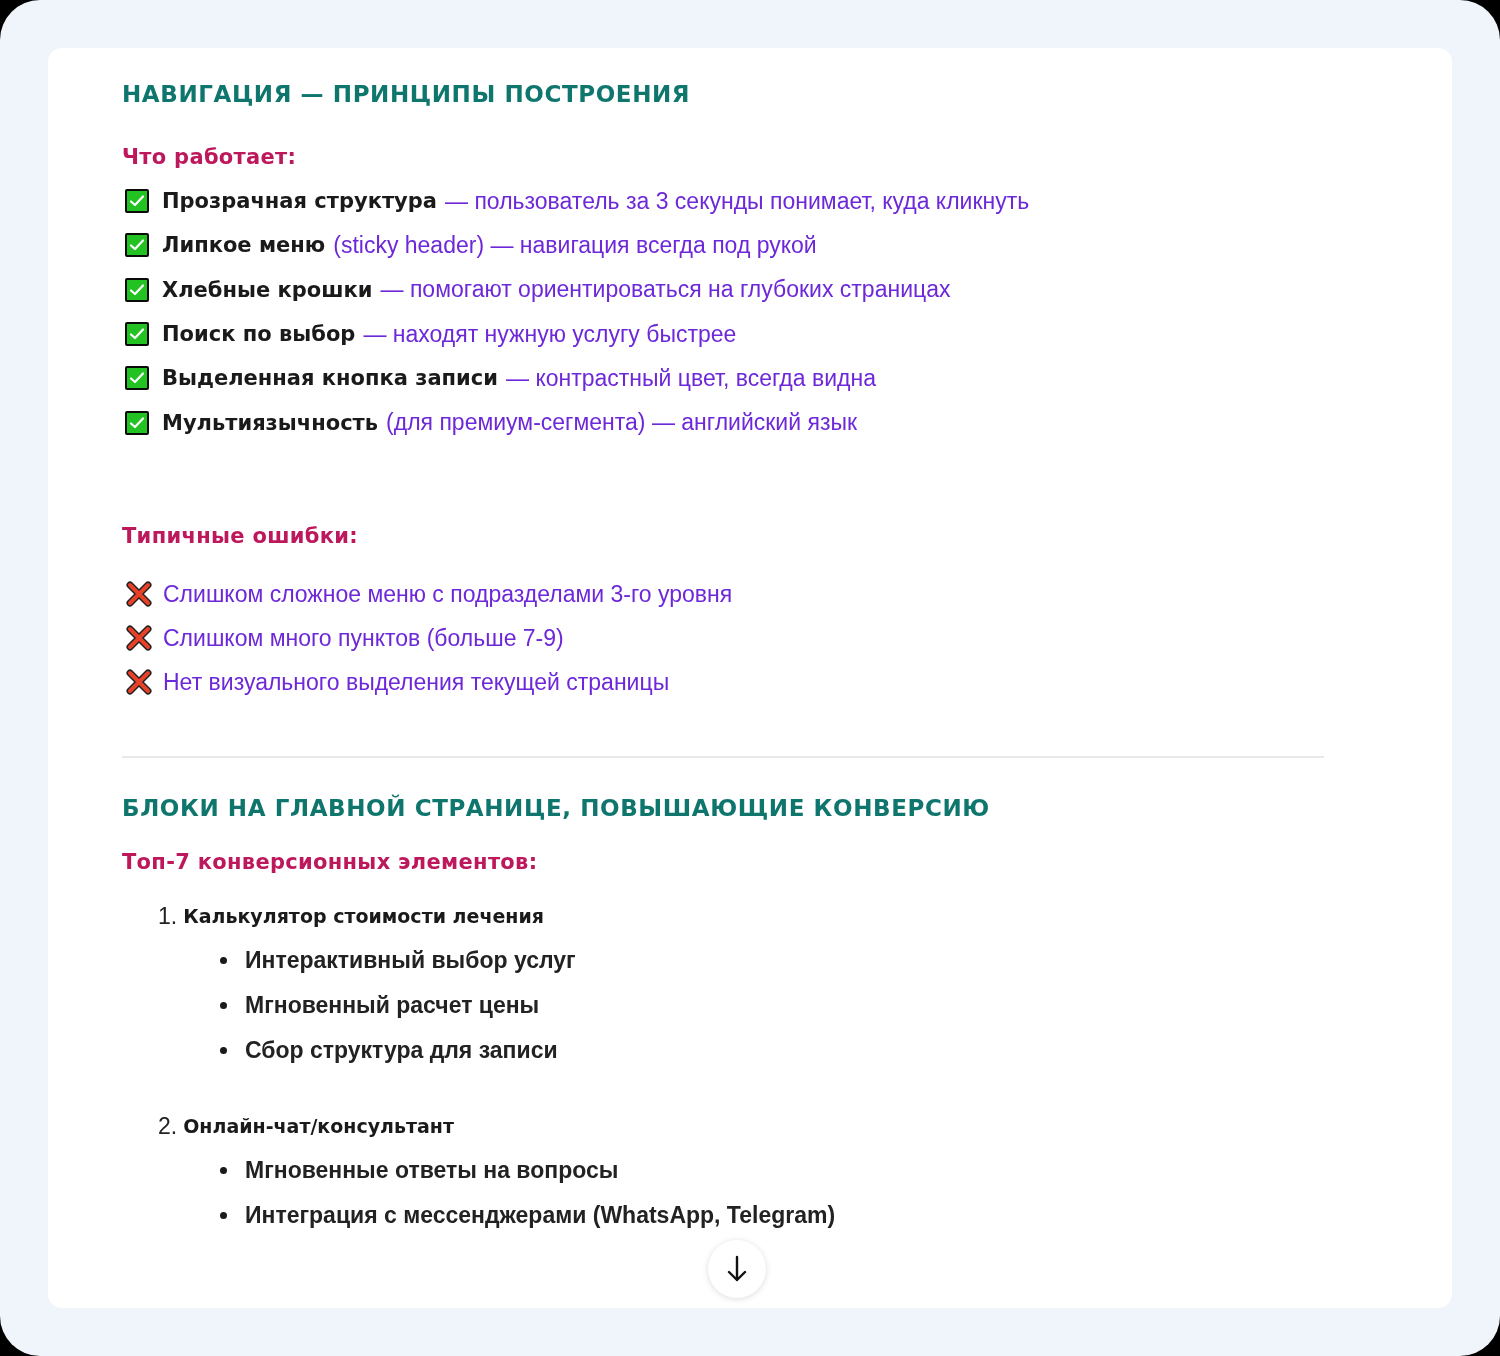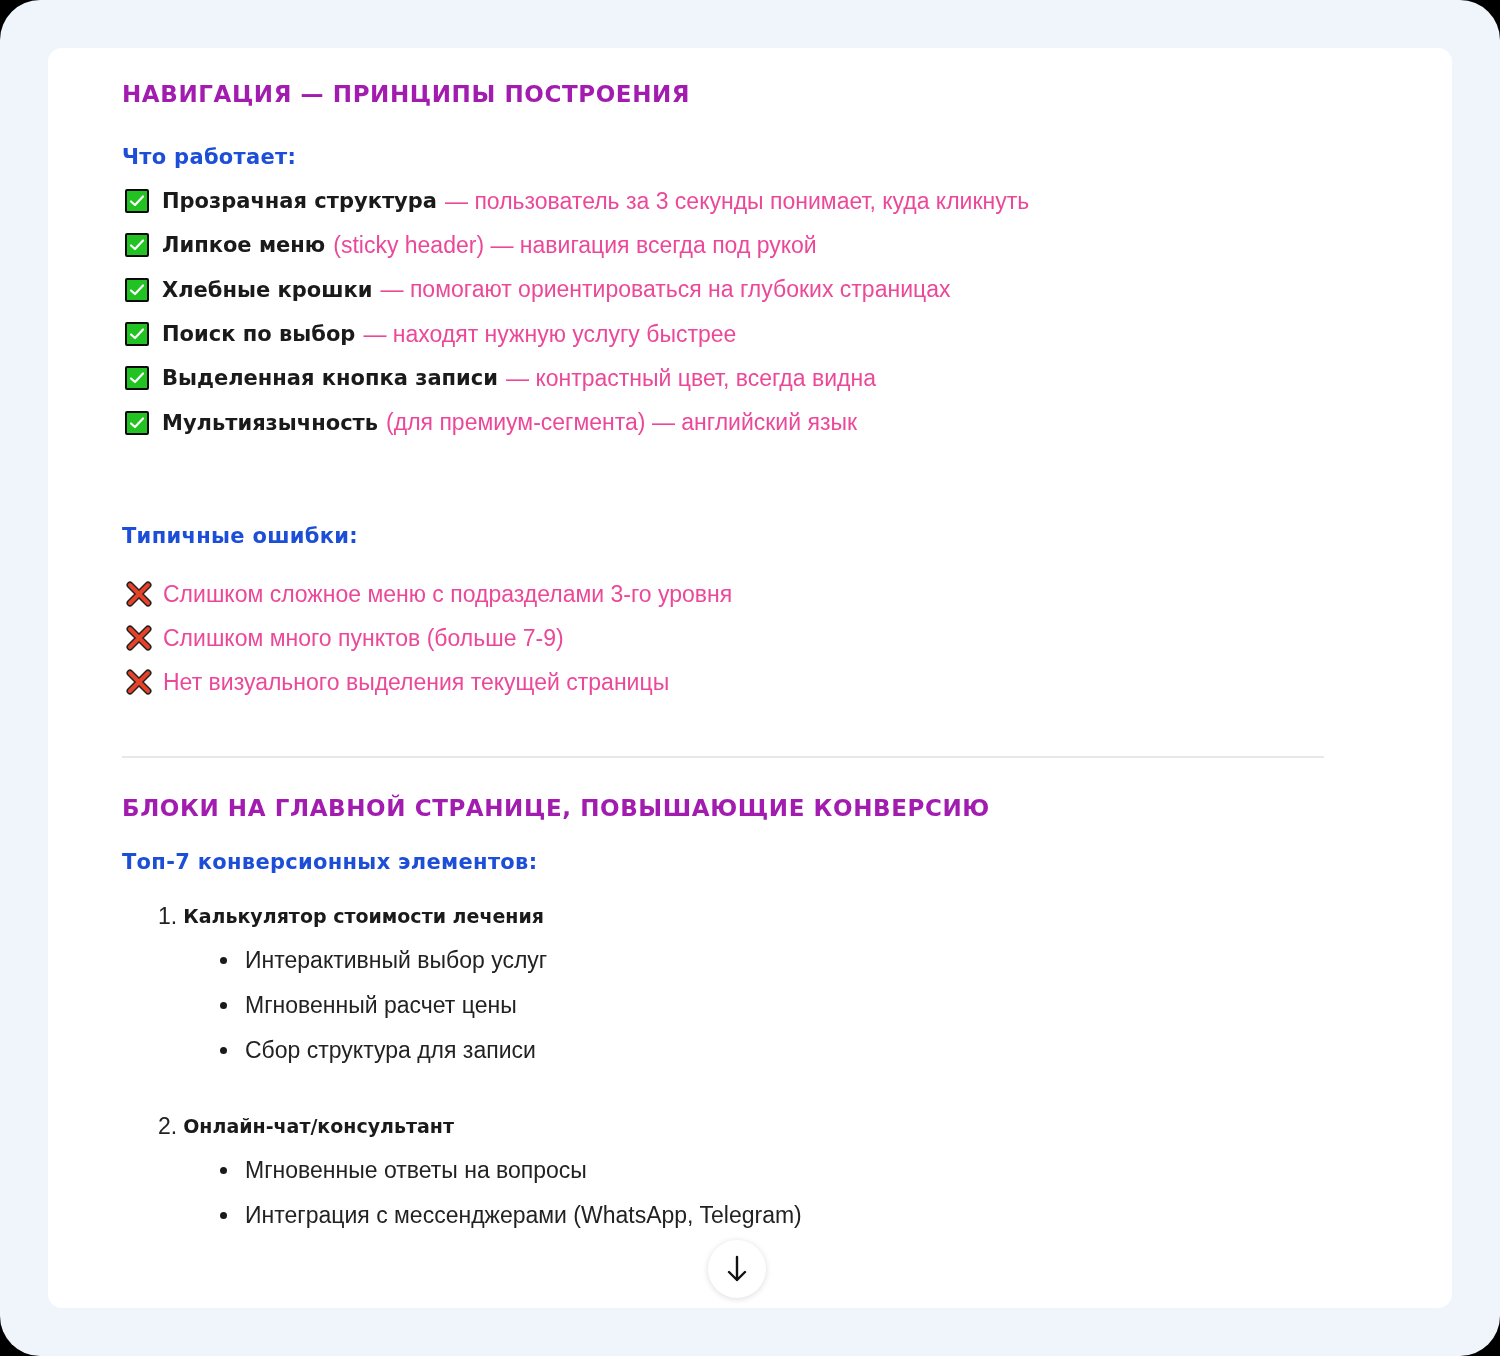"НАВИГАЦИЯ — ПРИНЦИПЫ ПОСТРОЕНИЯ" h2 { color: #a21caf -> #0f766e }
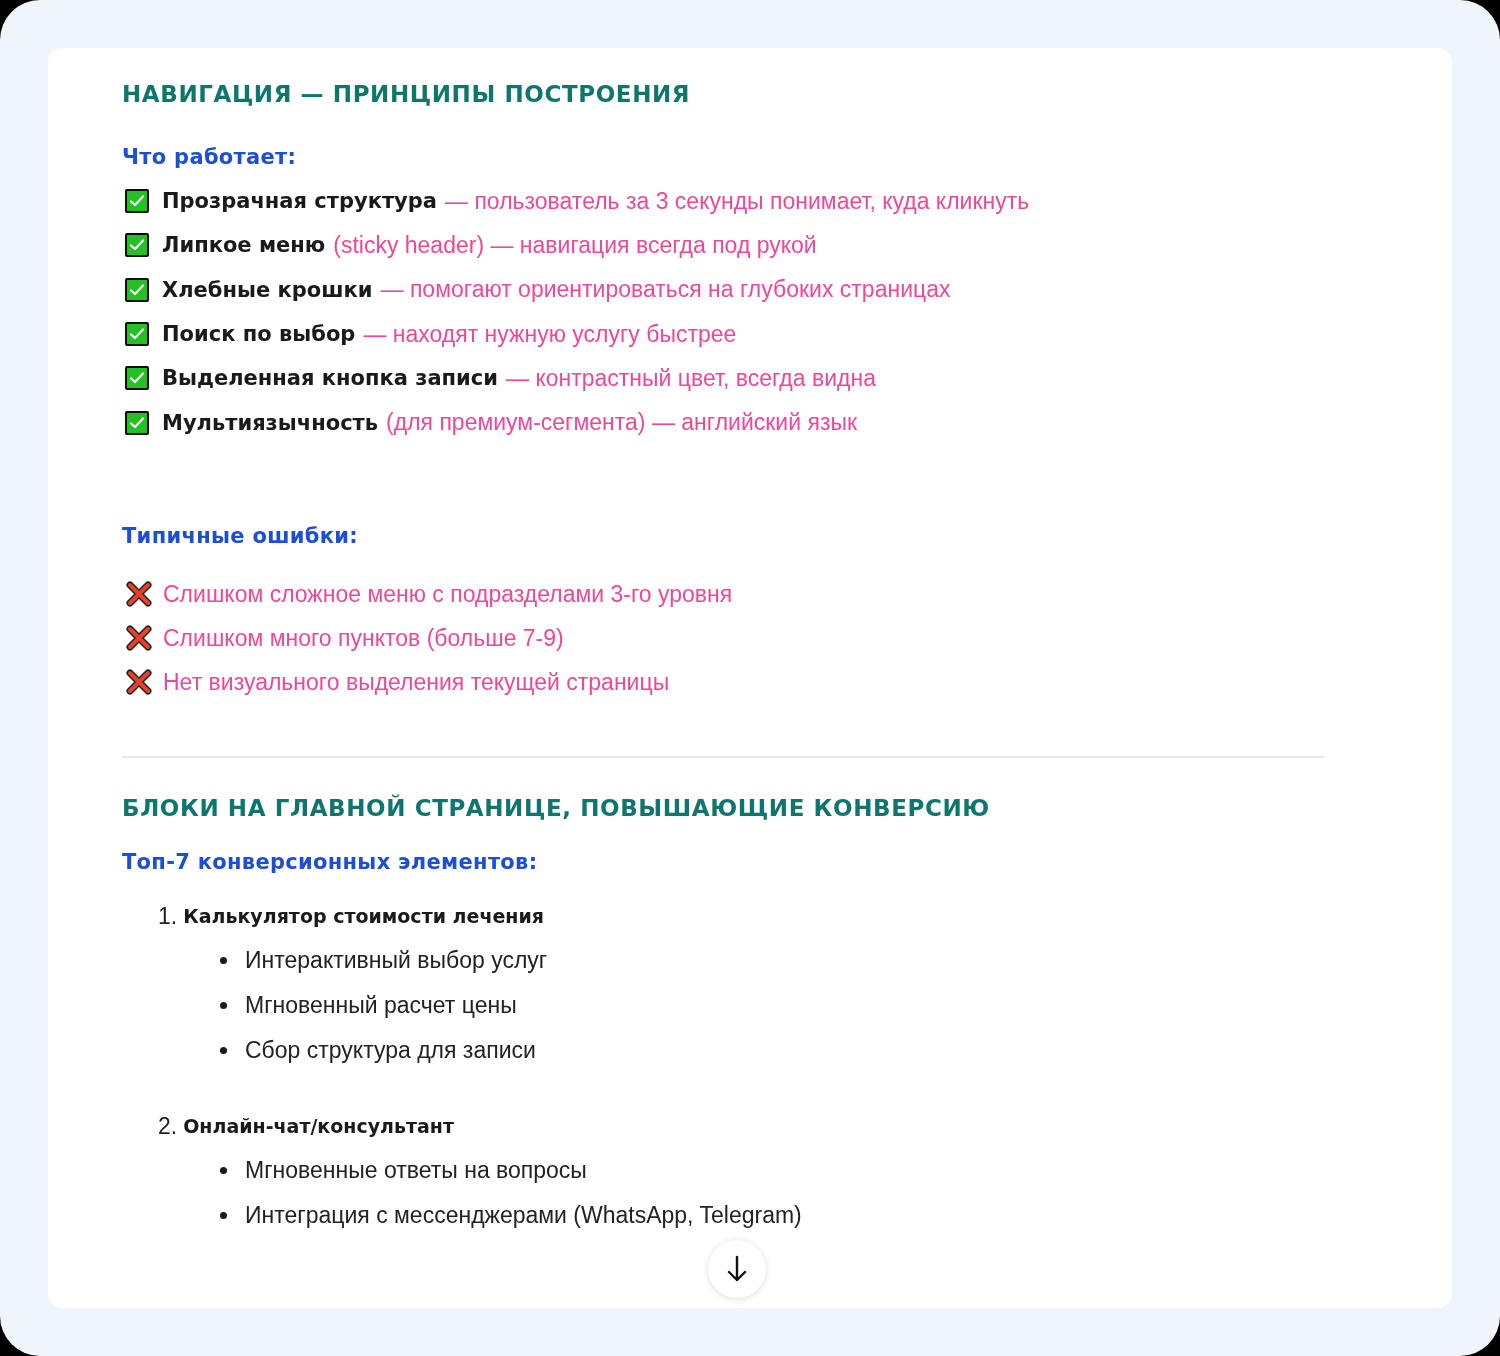"Что работает:" h3 { color: #1d4ed8 -> #be185d }
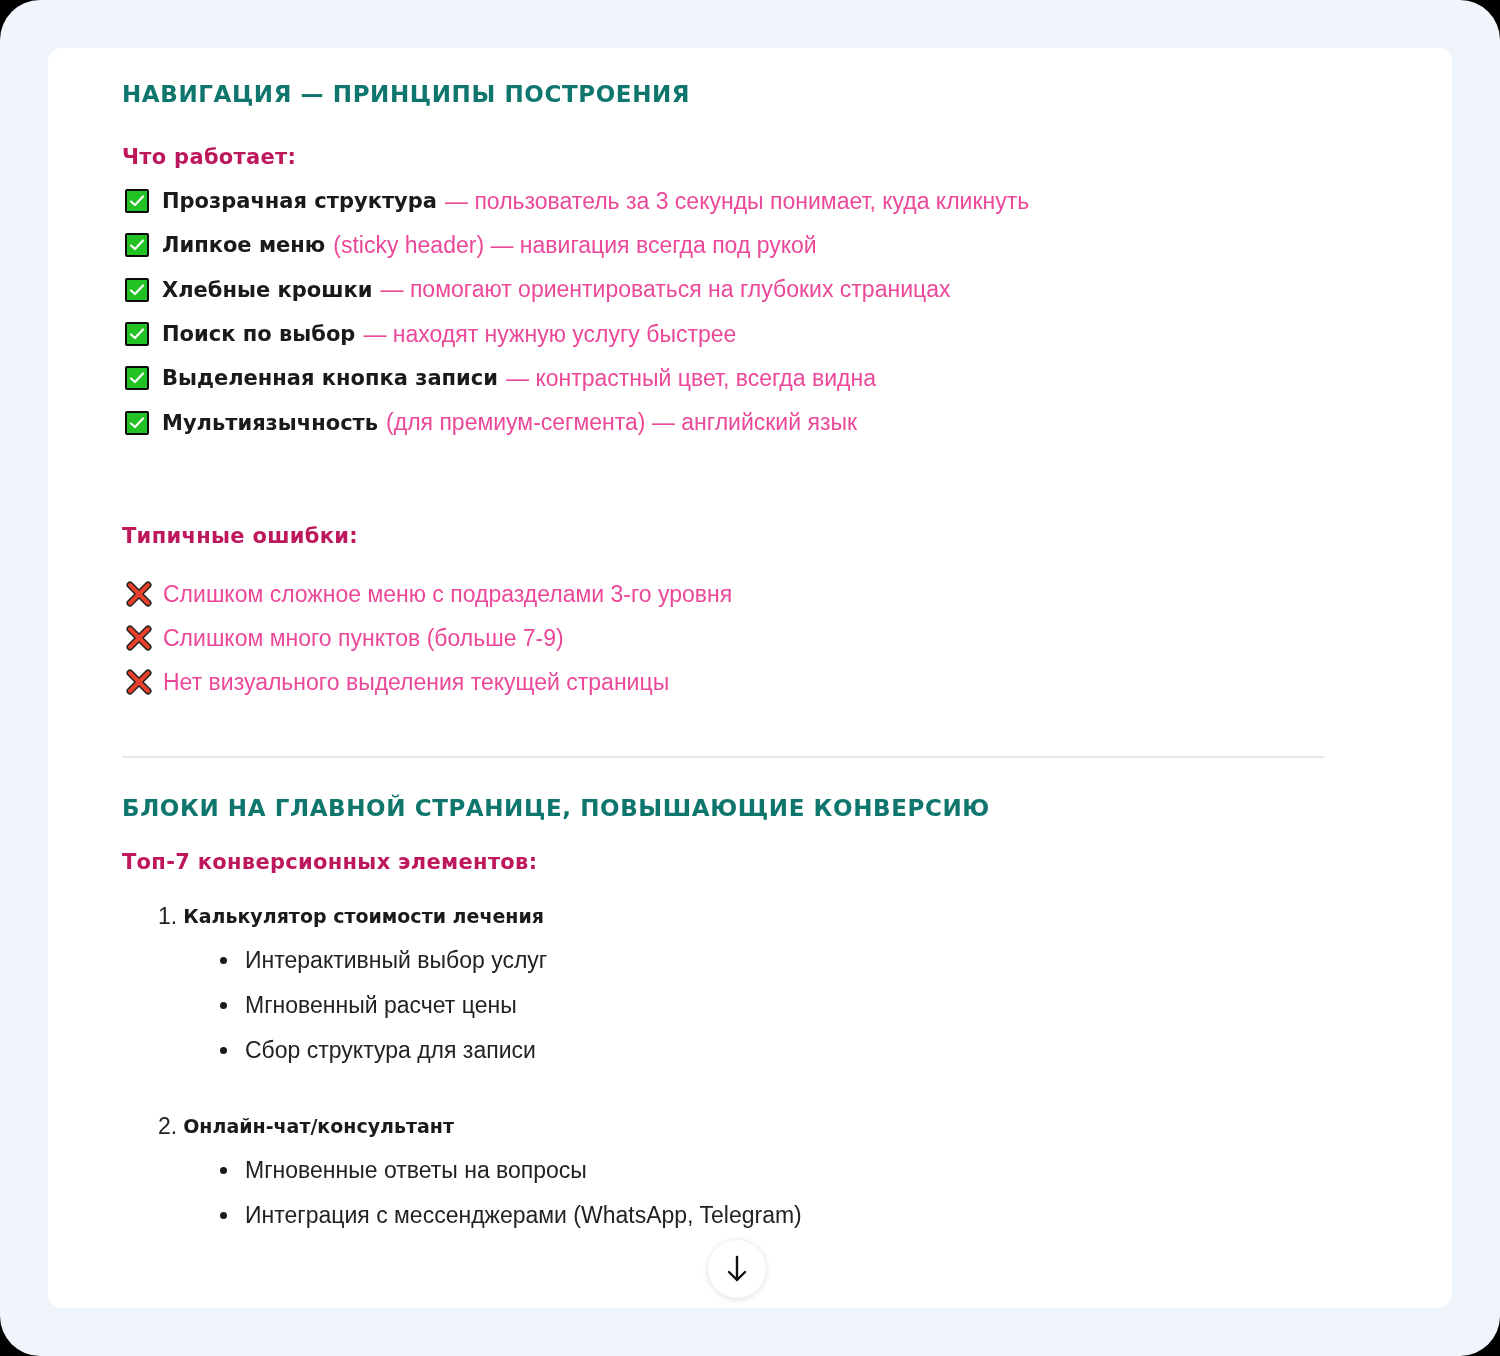"— пользователь за 3 секунды" .rest { color: #ec4899 -> #6d28d9 }
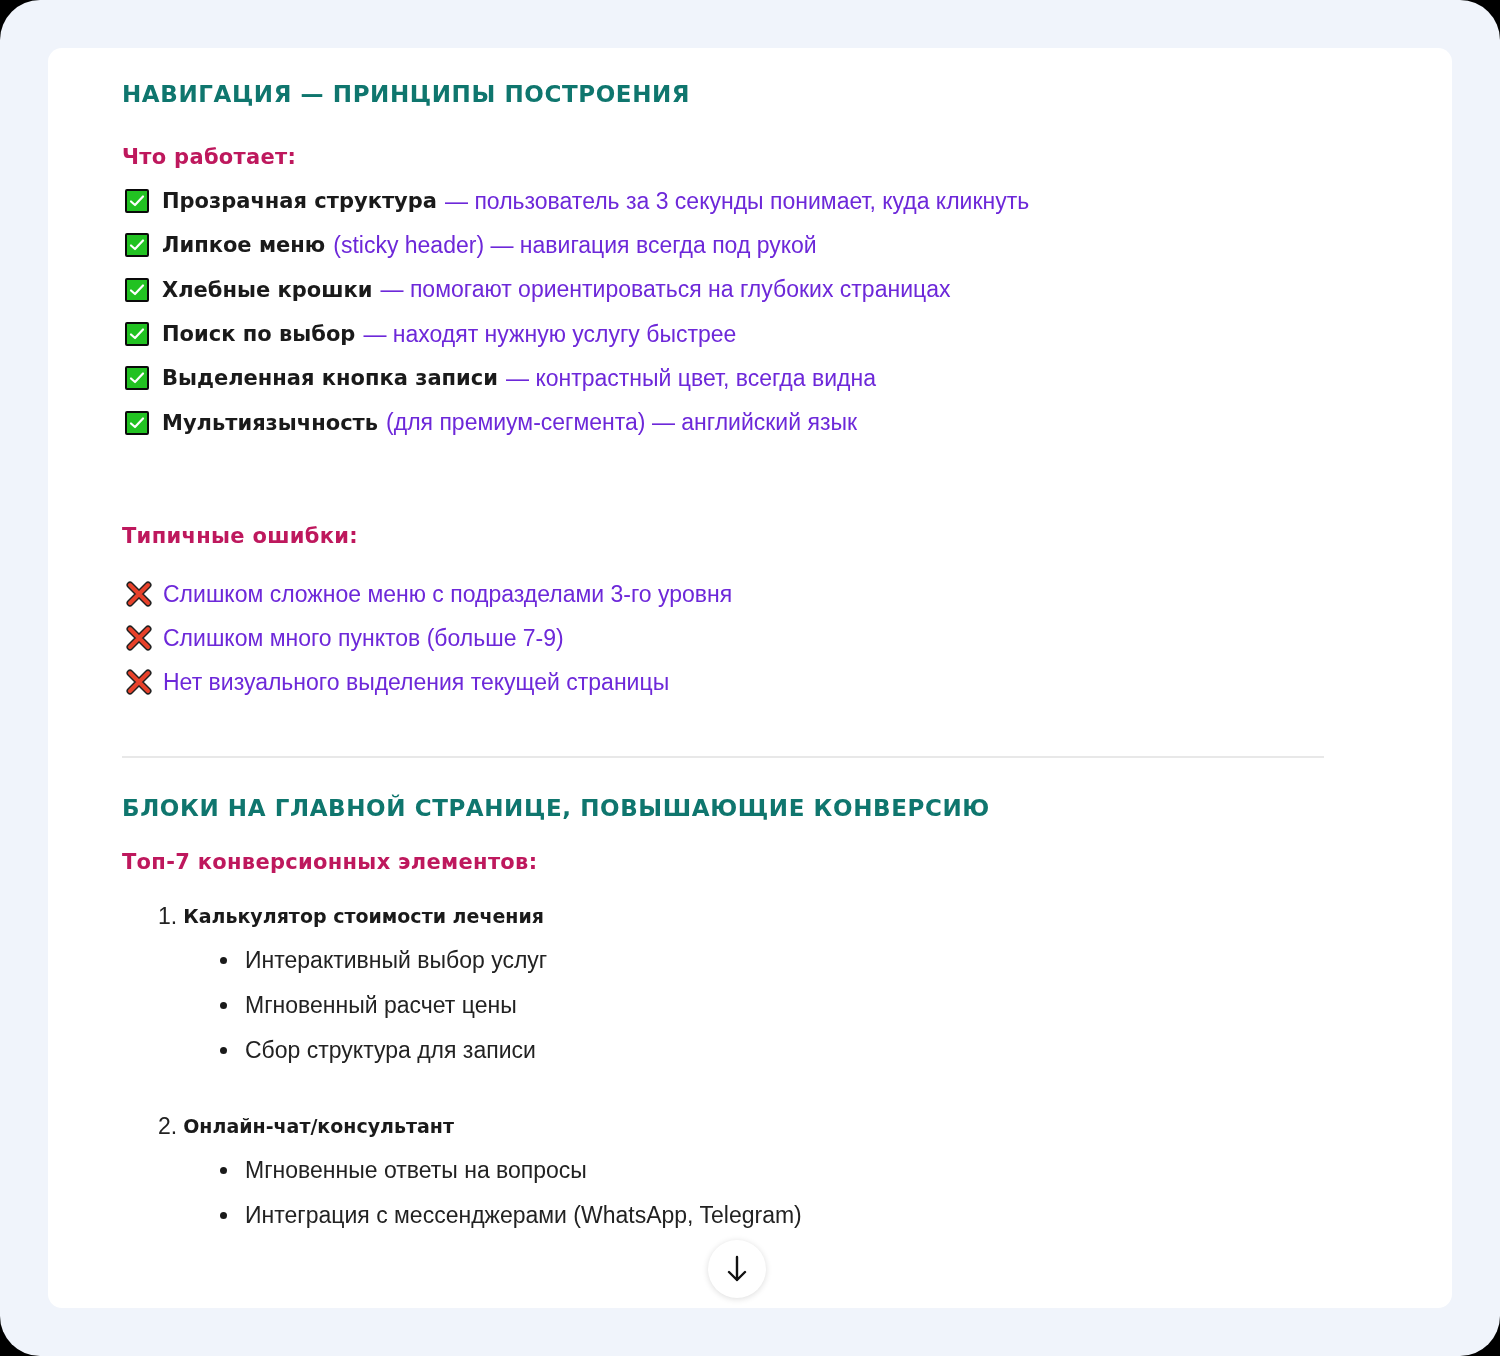"Интерактивный выбор услуг" .ul li { font-weight: none -> bold }
